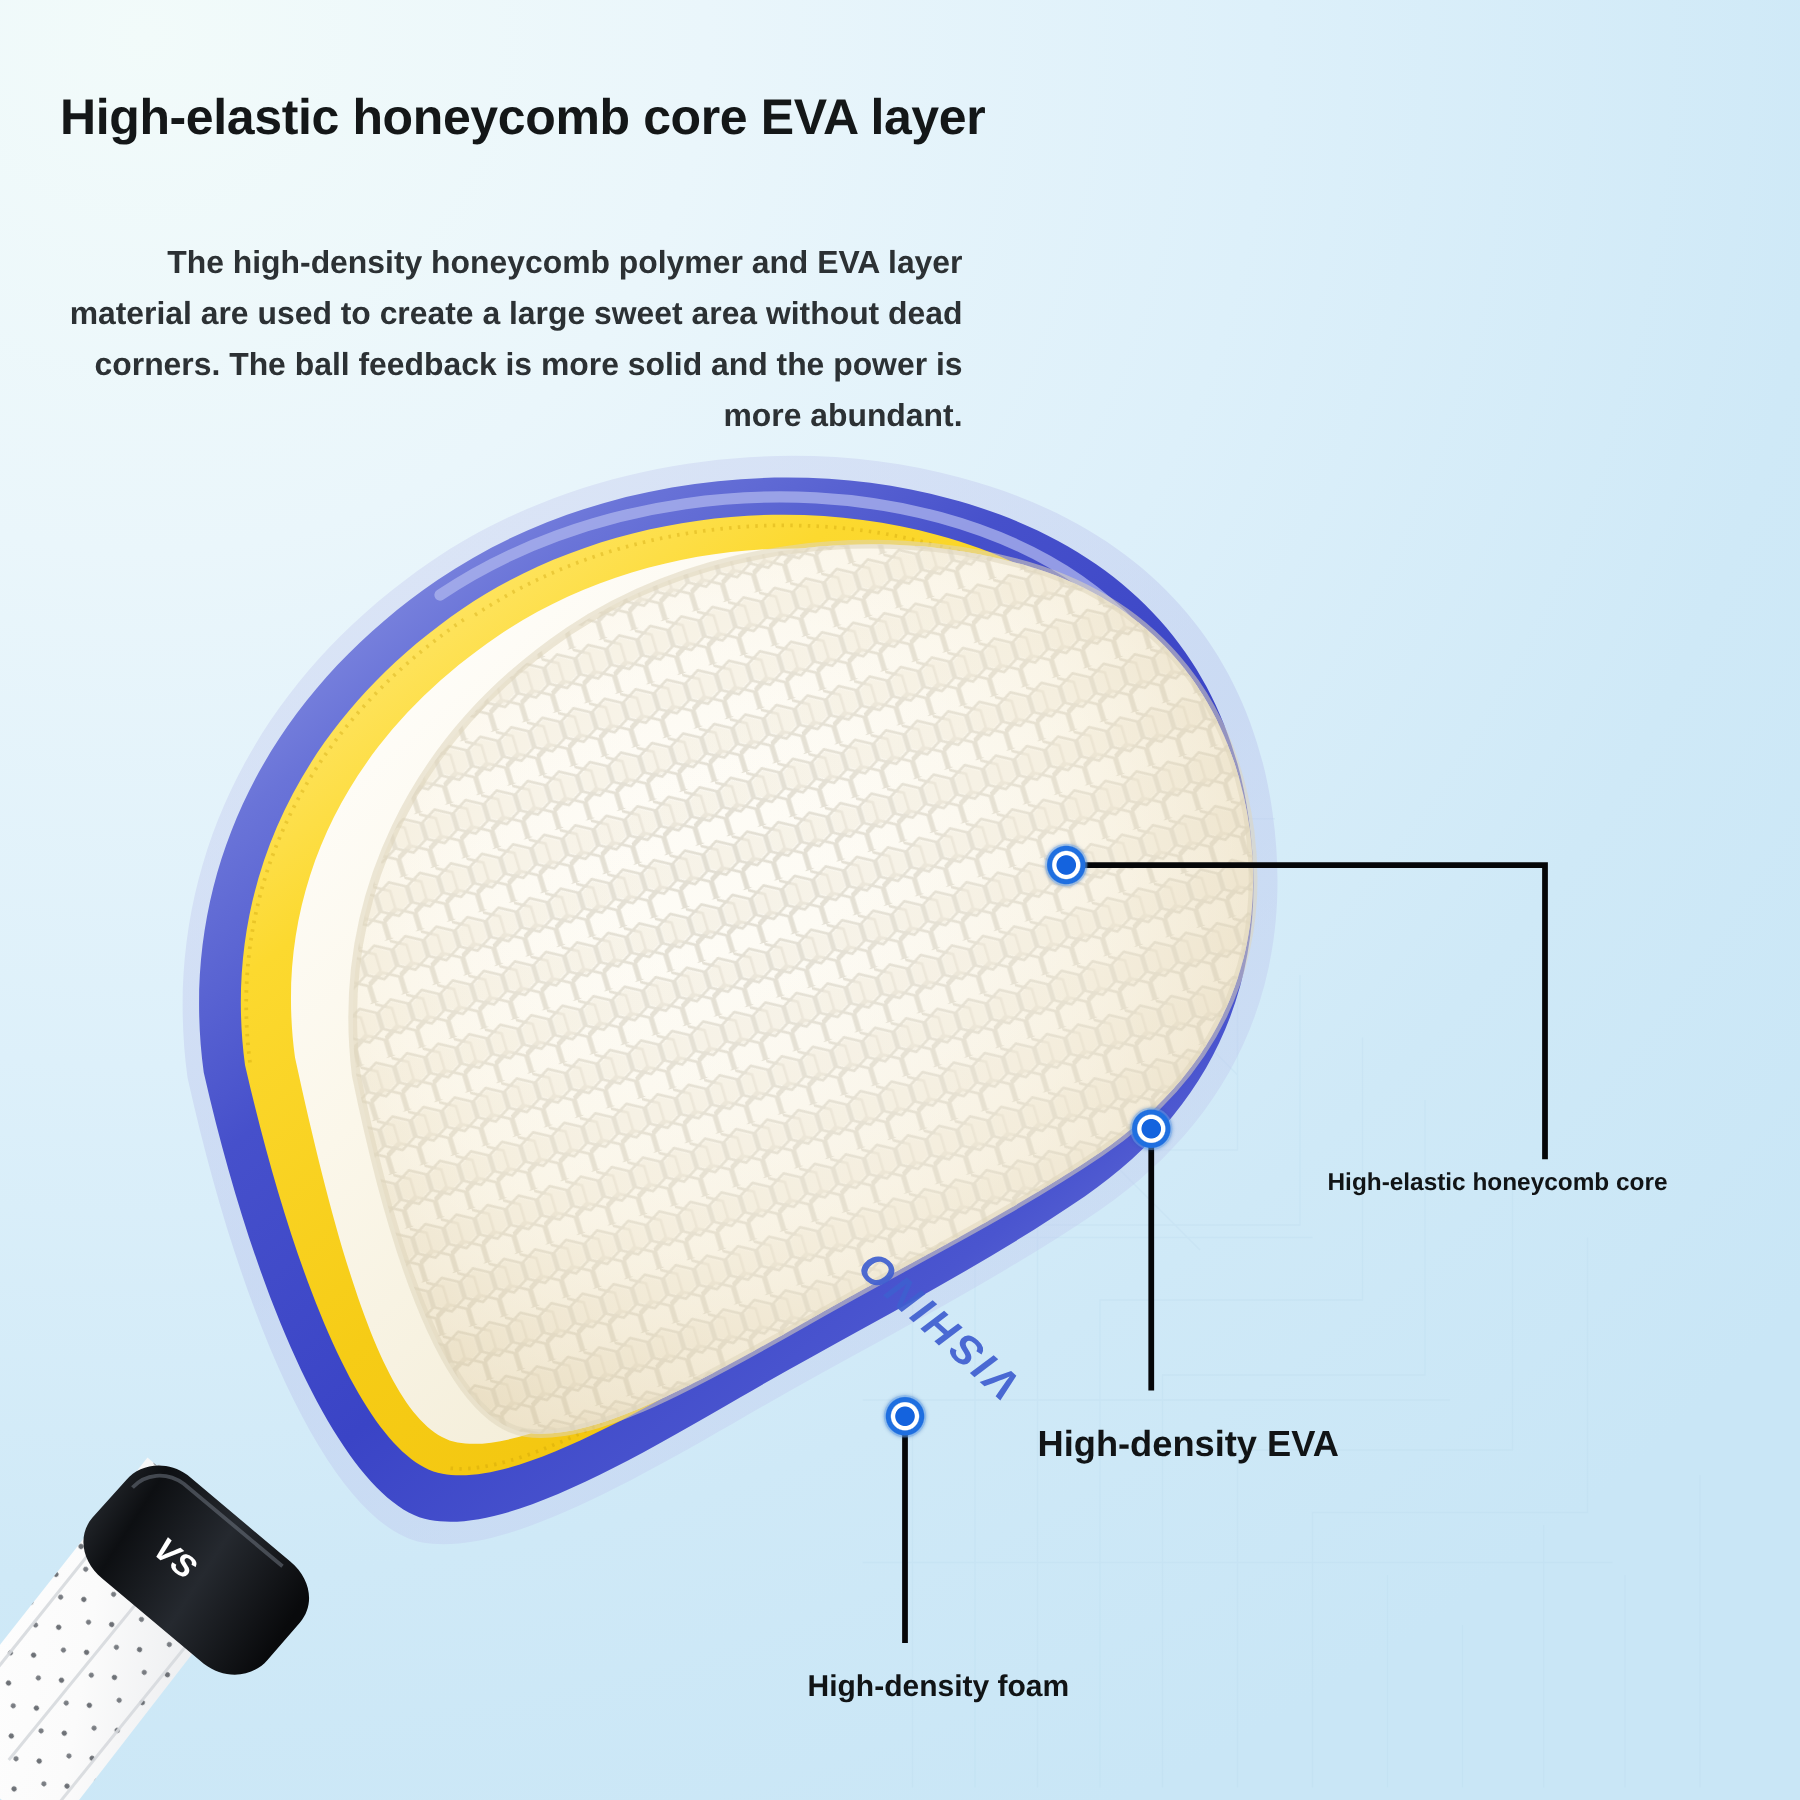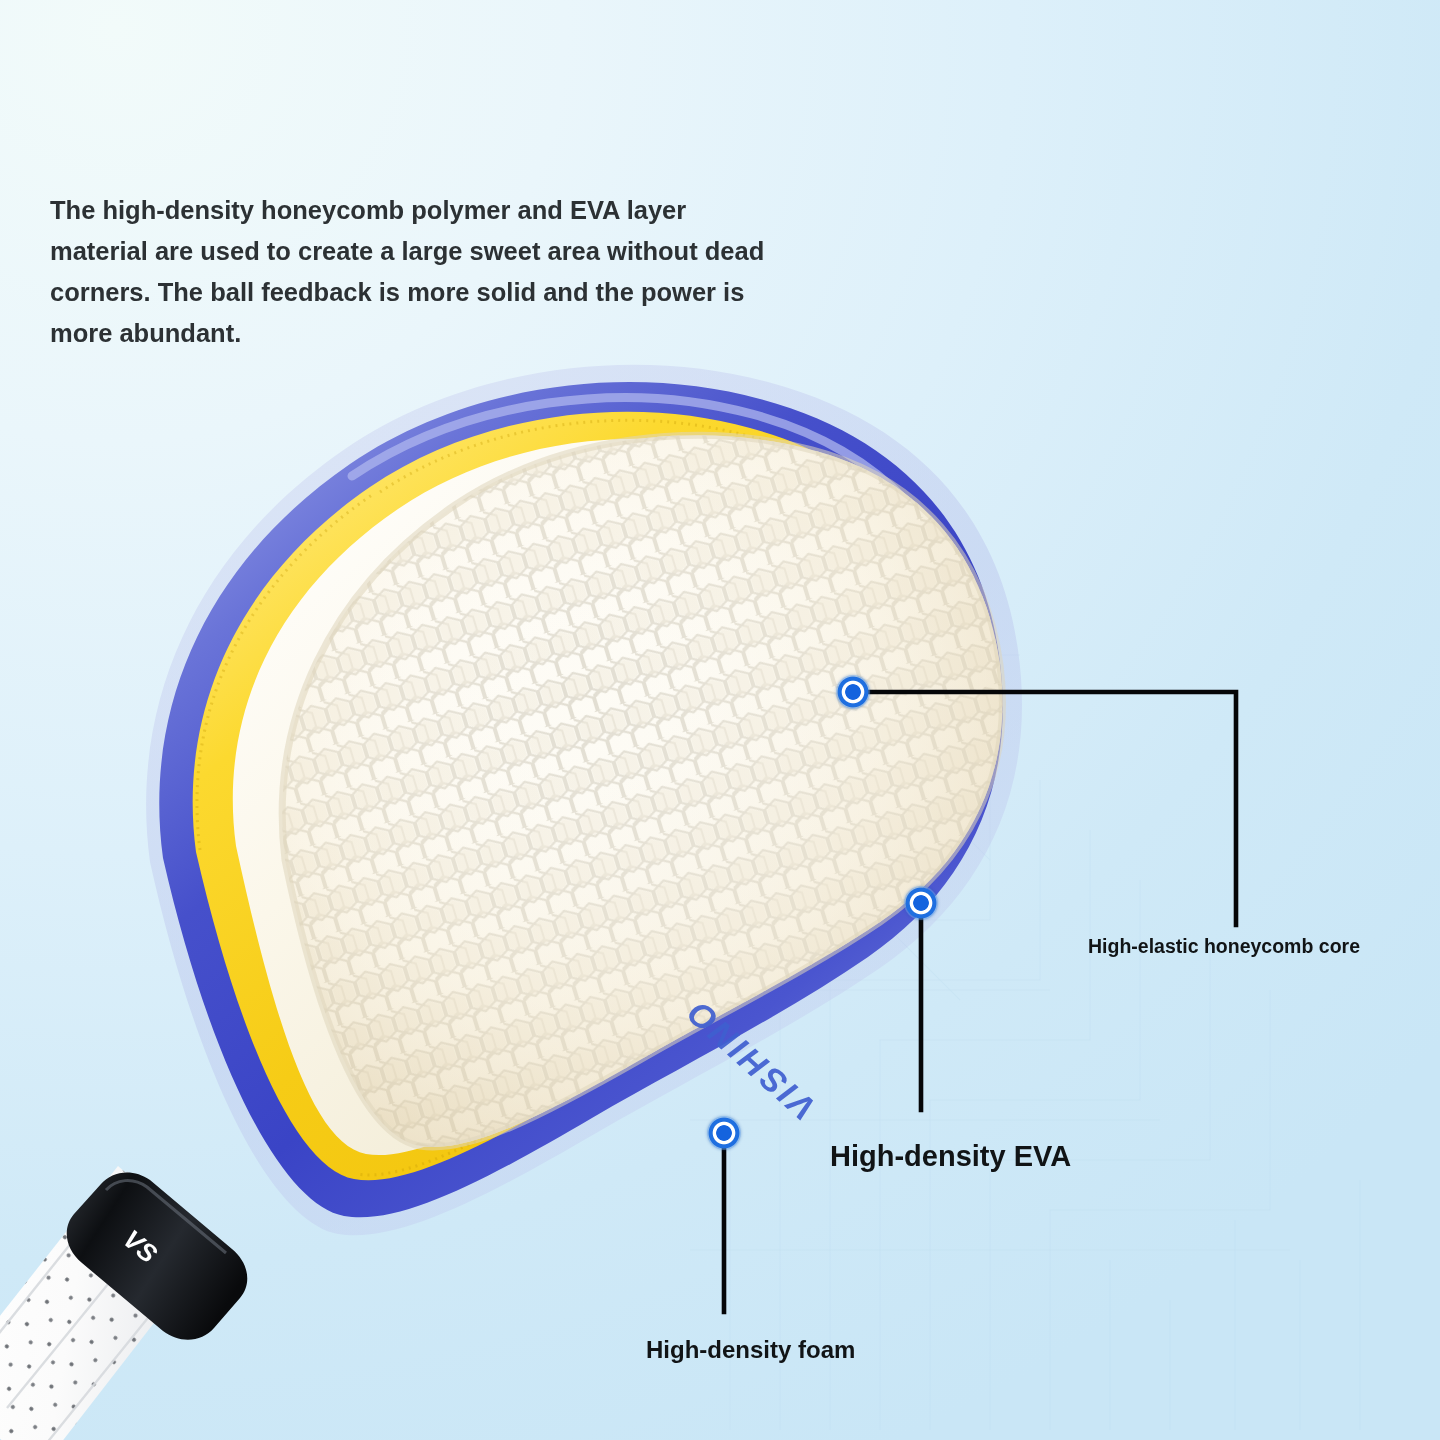"High-elastic honeycomb core EVA layer" div { html: none -> <div>High-elastic honeycomb core EVA layer</div> }
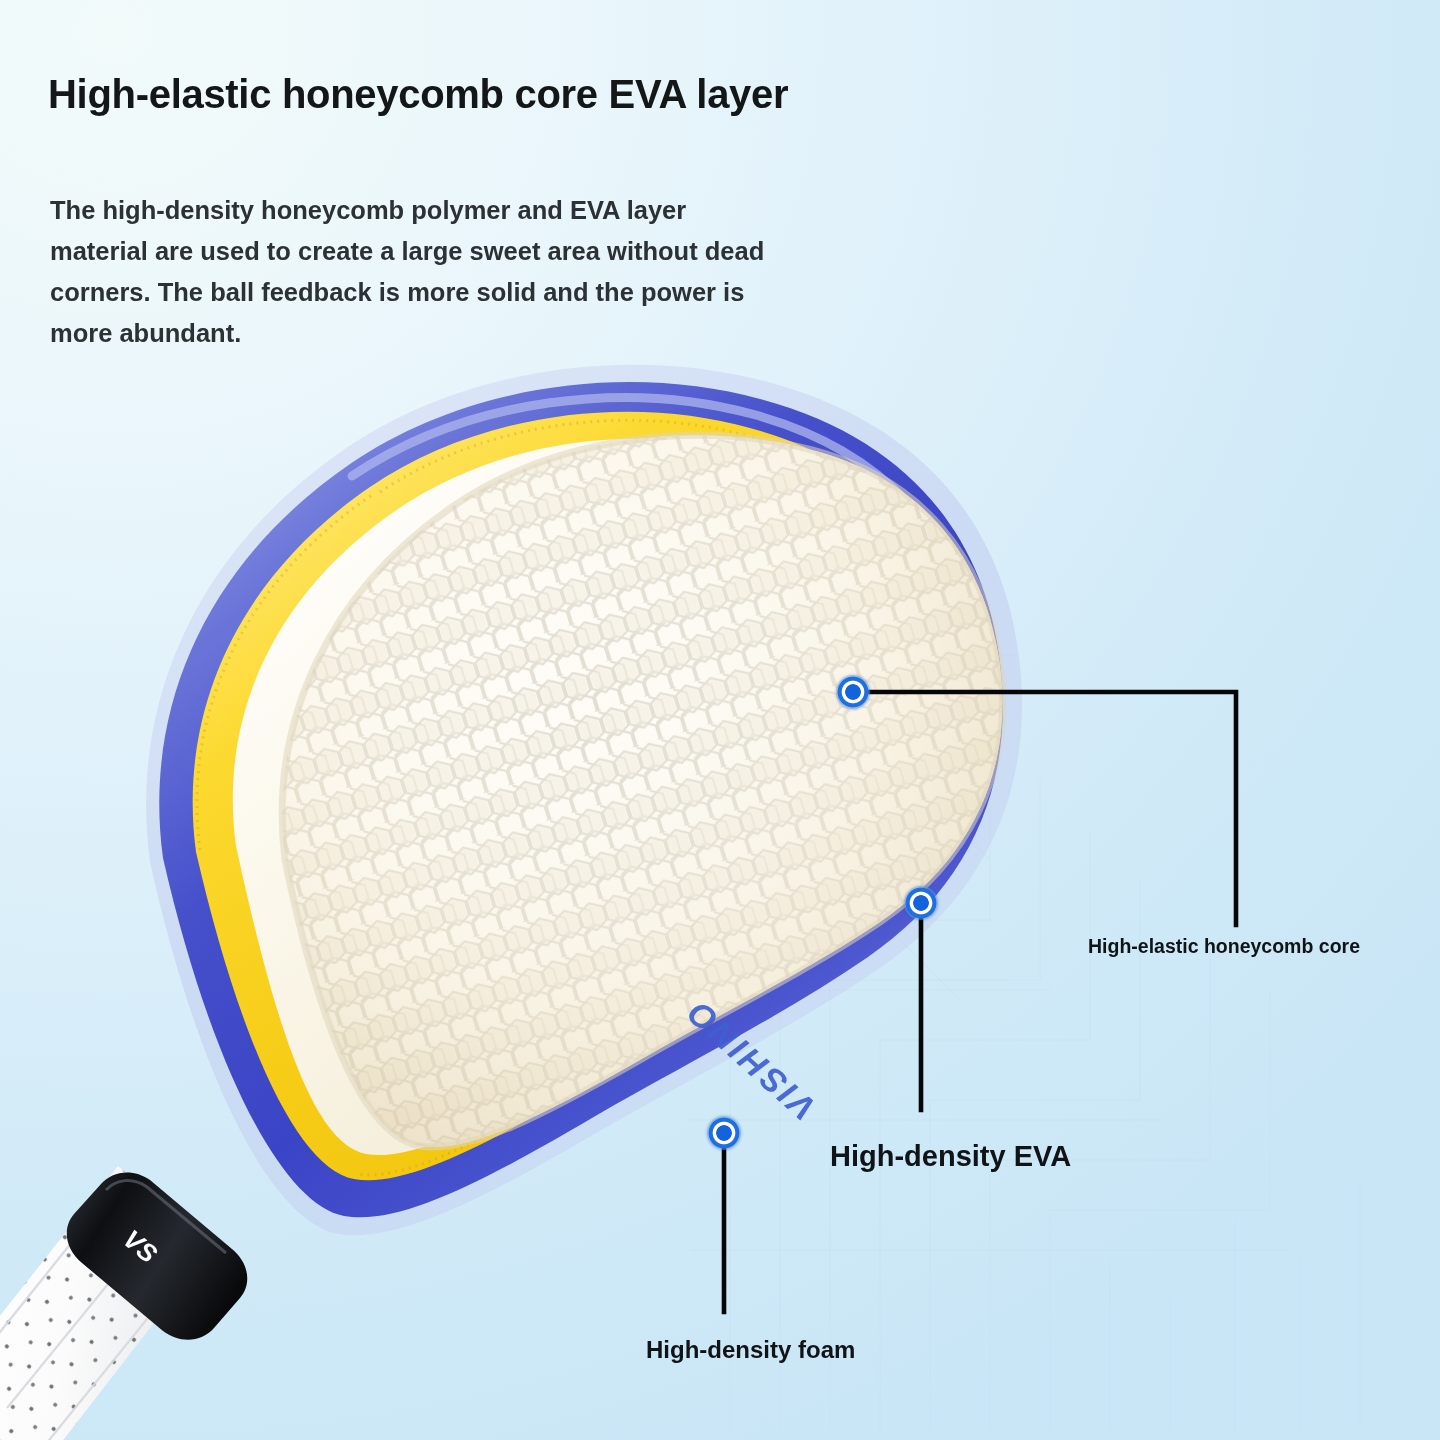"The high-density honeycomb polymer and" #body-copy { text-align: none -> right }
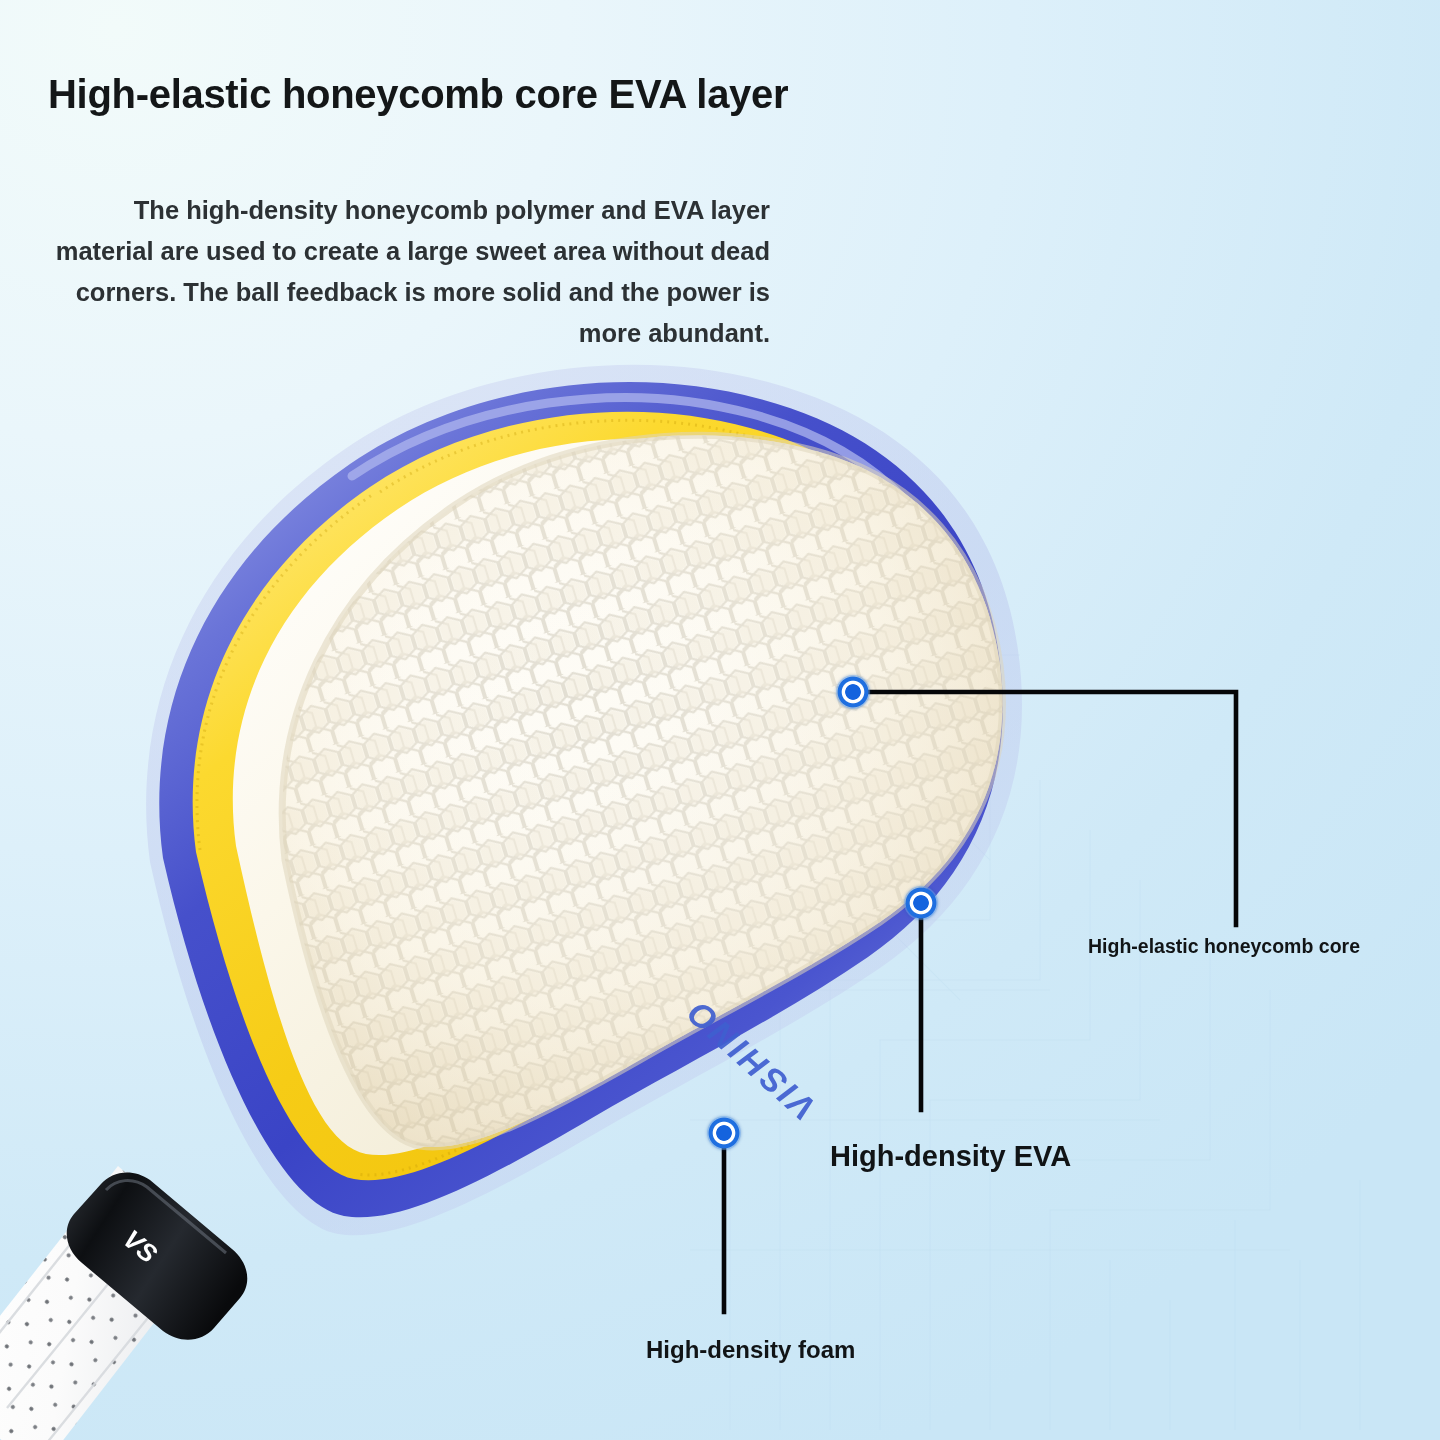"High-elastic honeycomb core" #label-honeycomb { left: 1088px -> 1062px }
